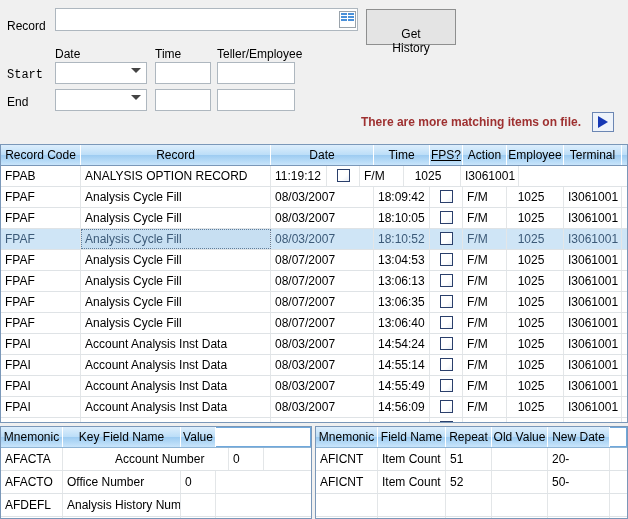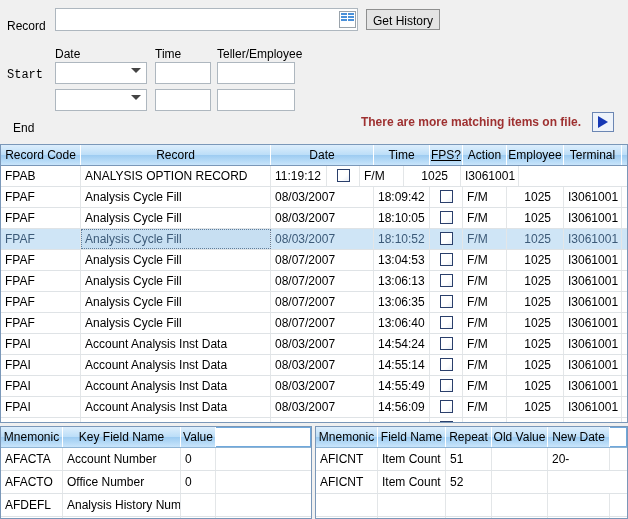"Get History" #get-history { padding: 4px -> 17px; width: 74px -> 90px }
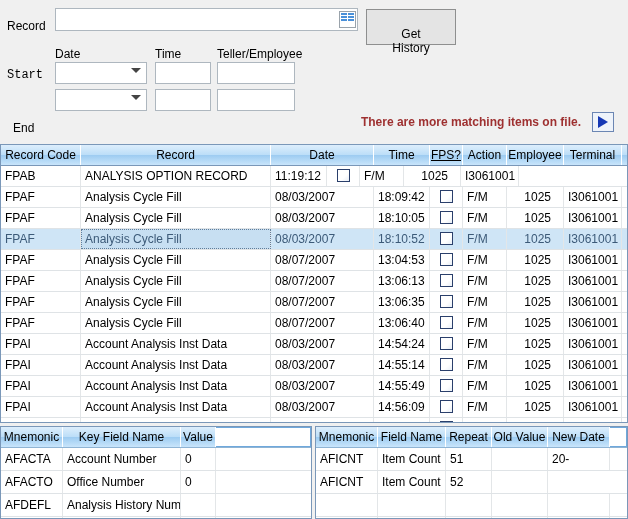"End" #lbl-end { left: 13px -> 7px; margin-top: 26px -> none }
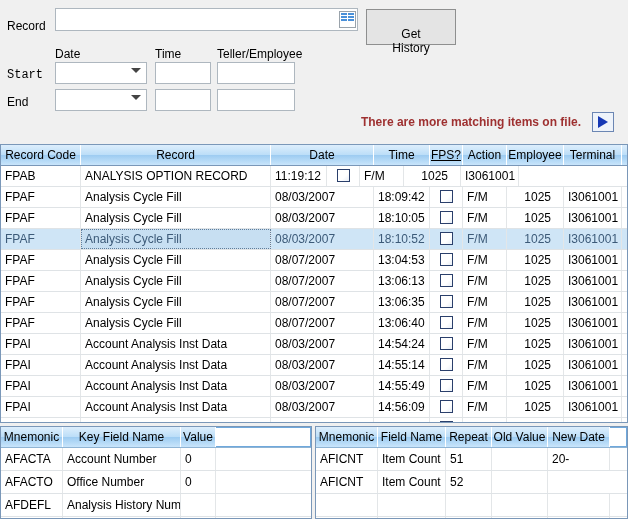"1025" .gc.num { text-align: right -> center }
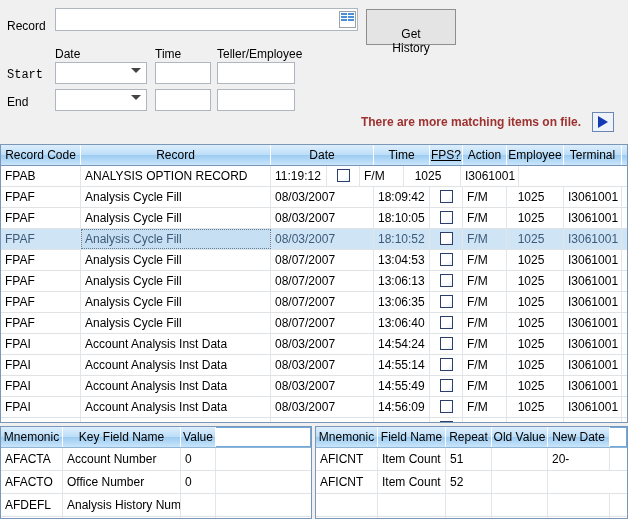"Account Number" div.bc { margin-left: none -> 48px }
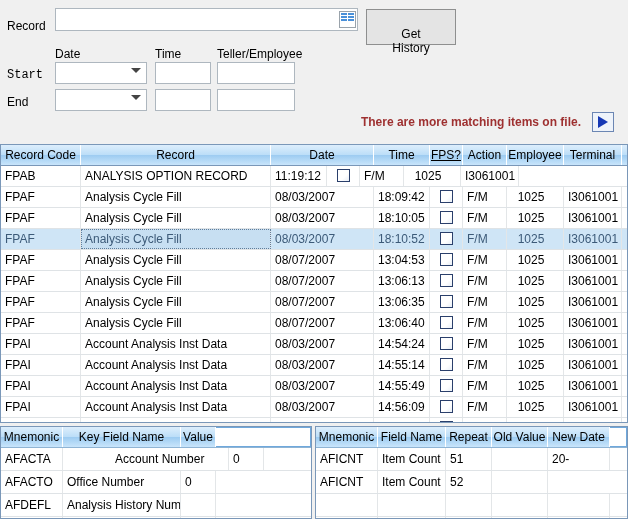"50-" div.bc { html: none -> <div>50-</div> }
